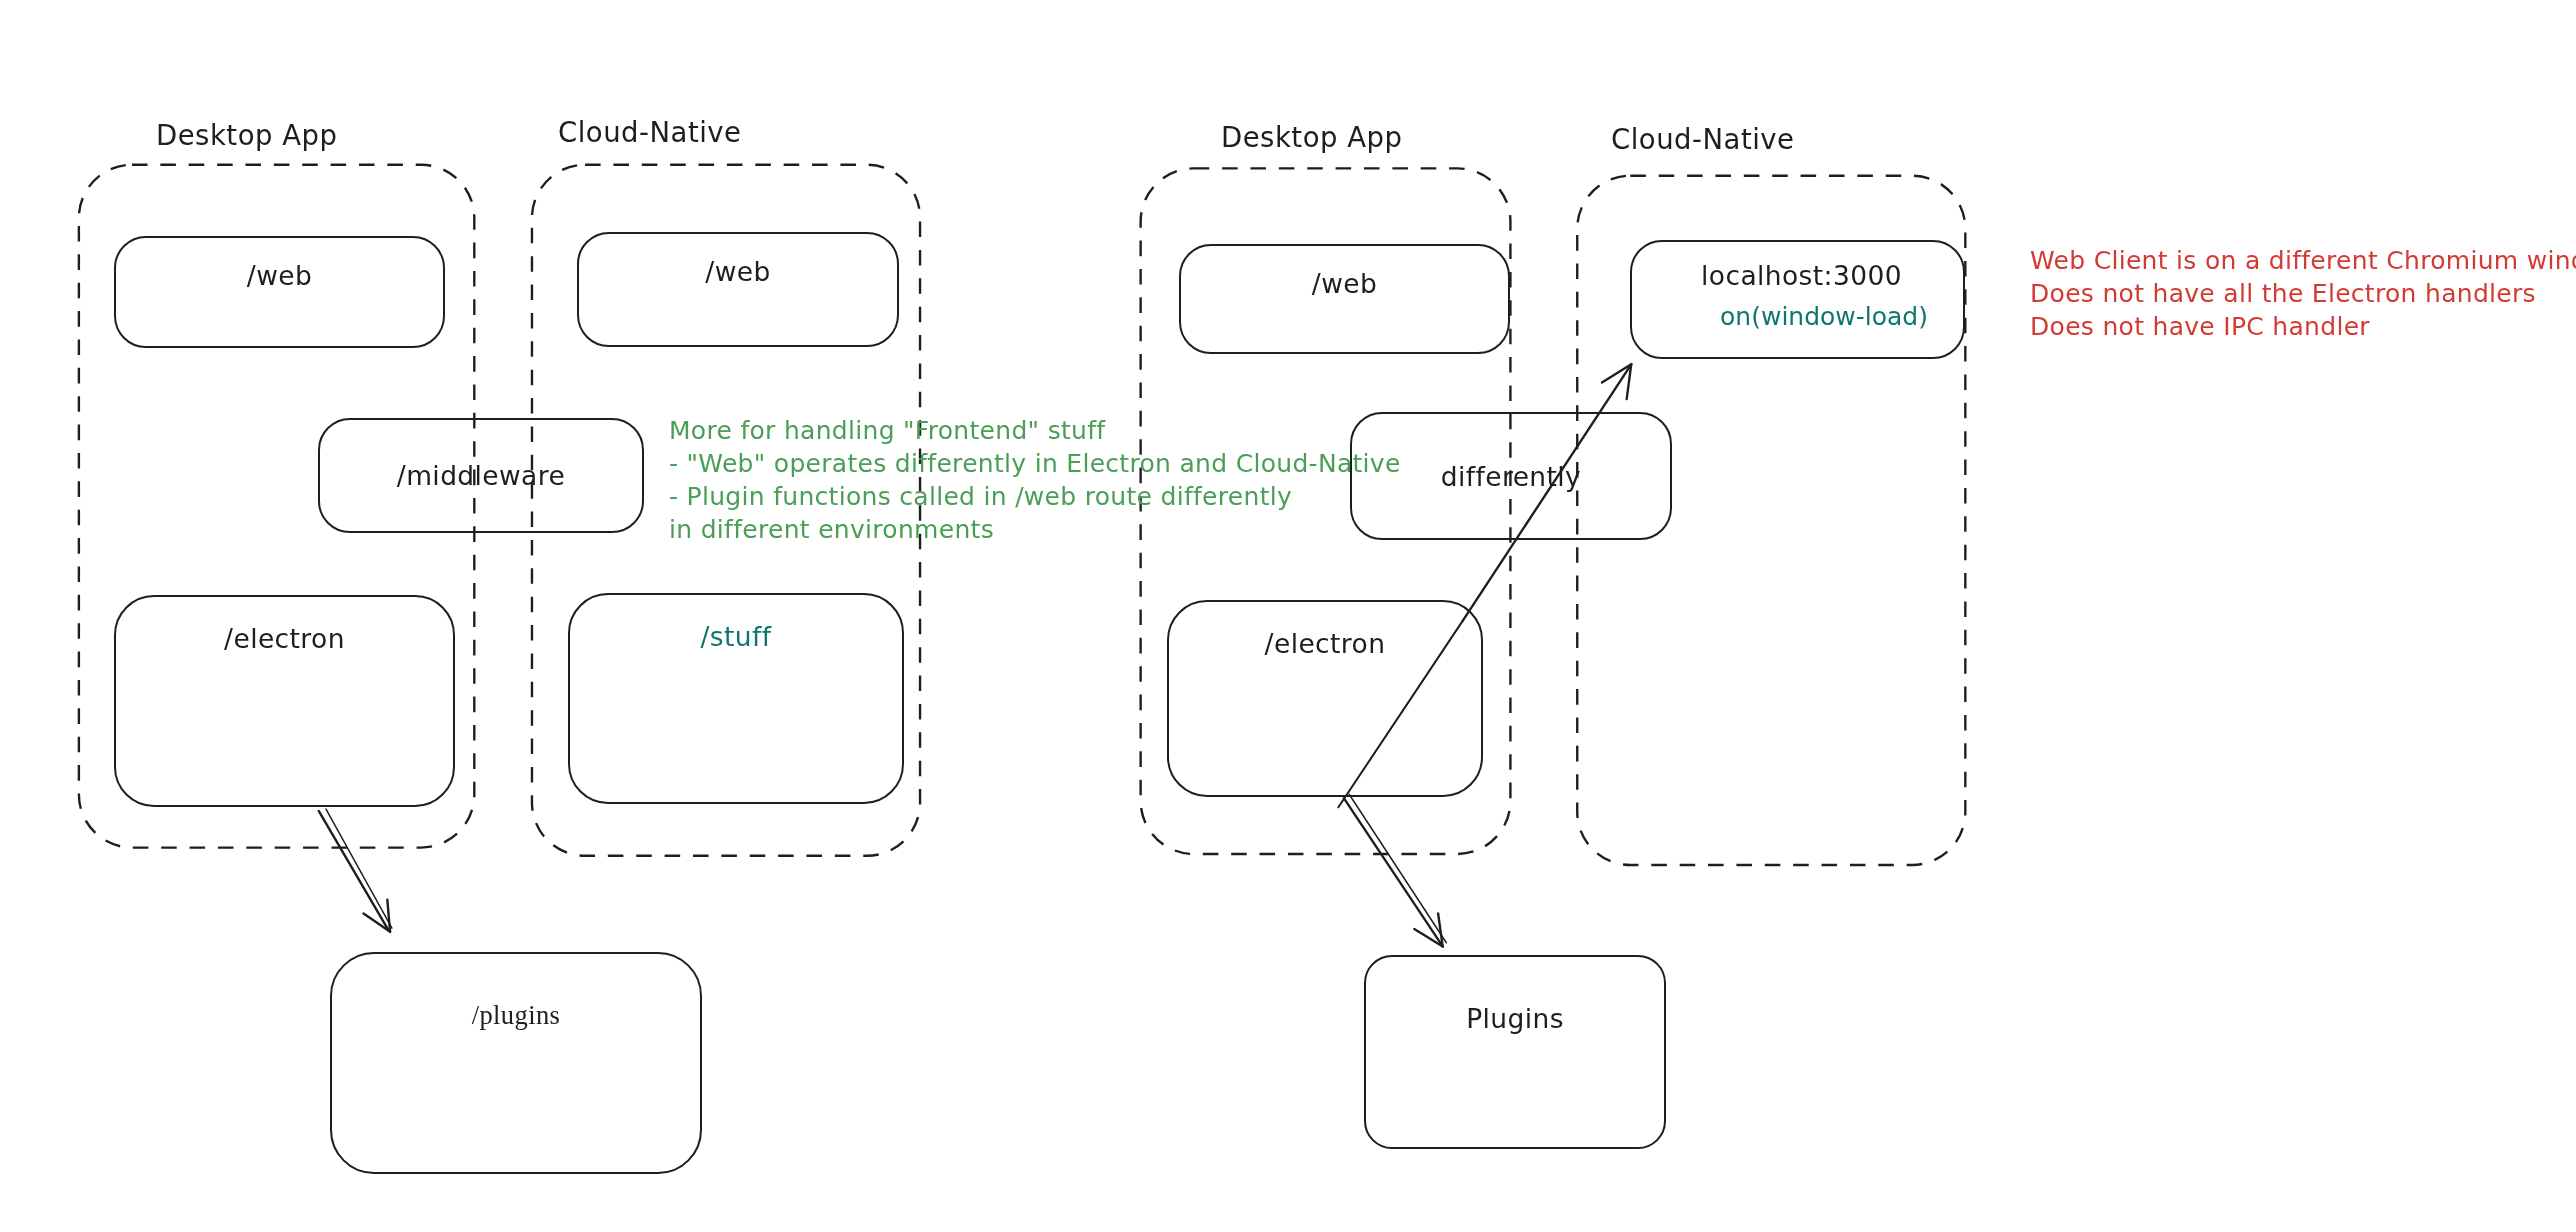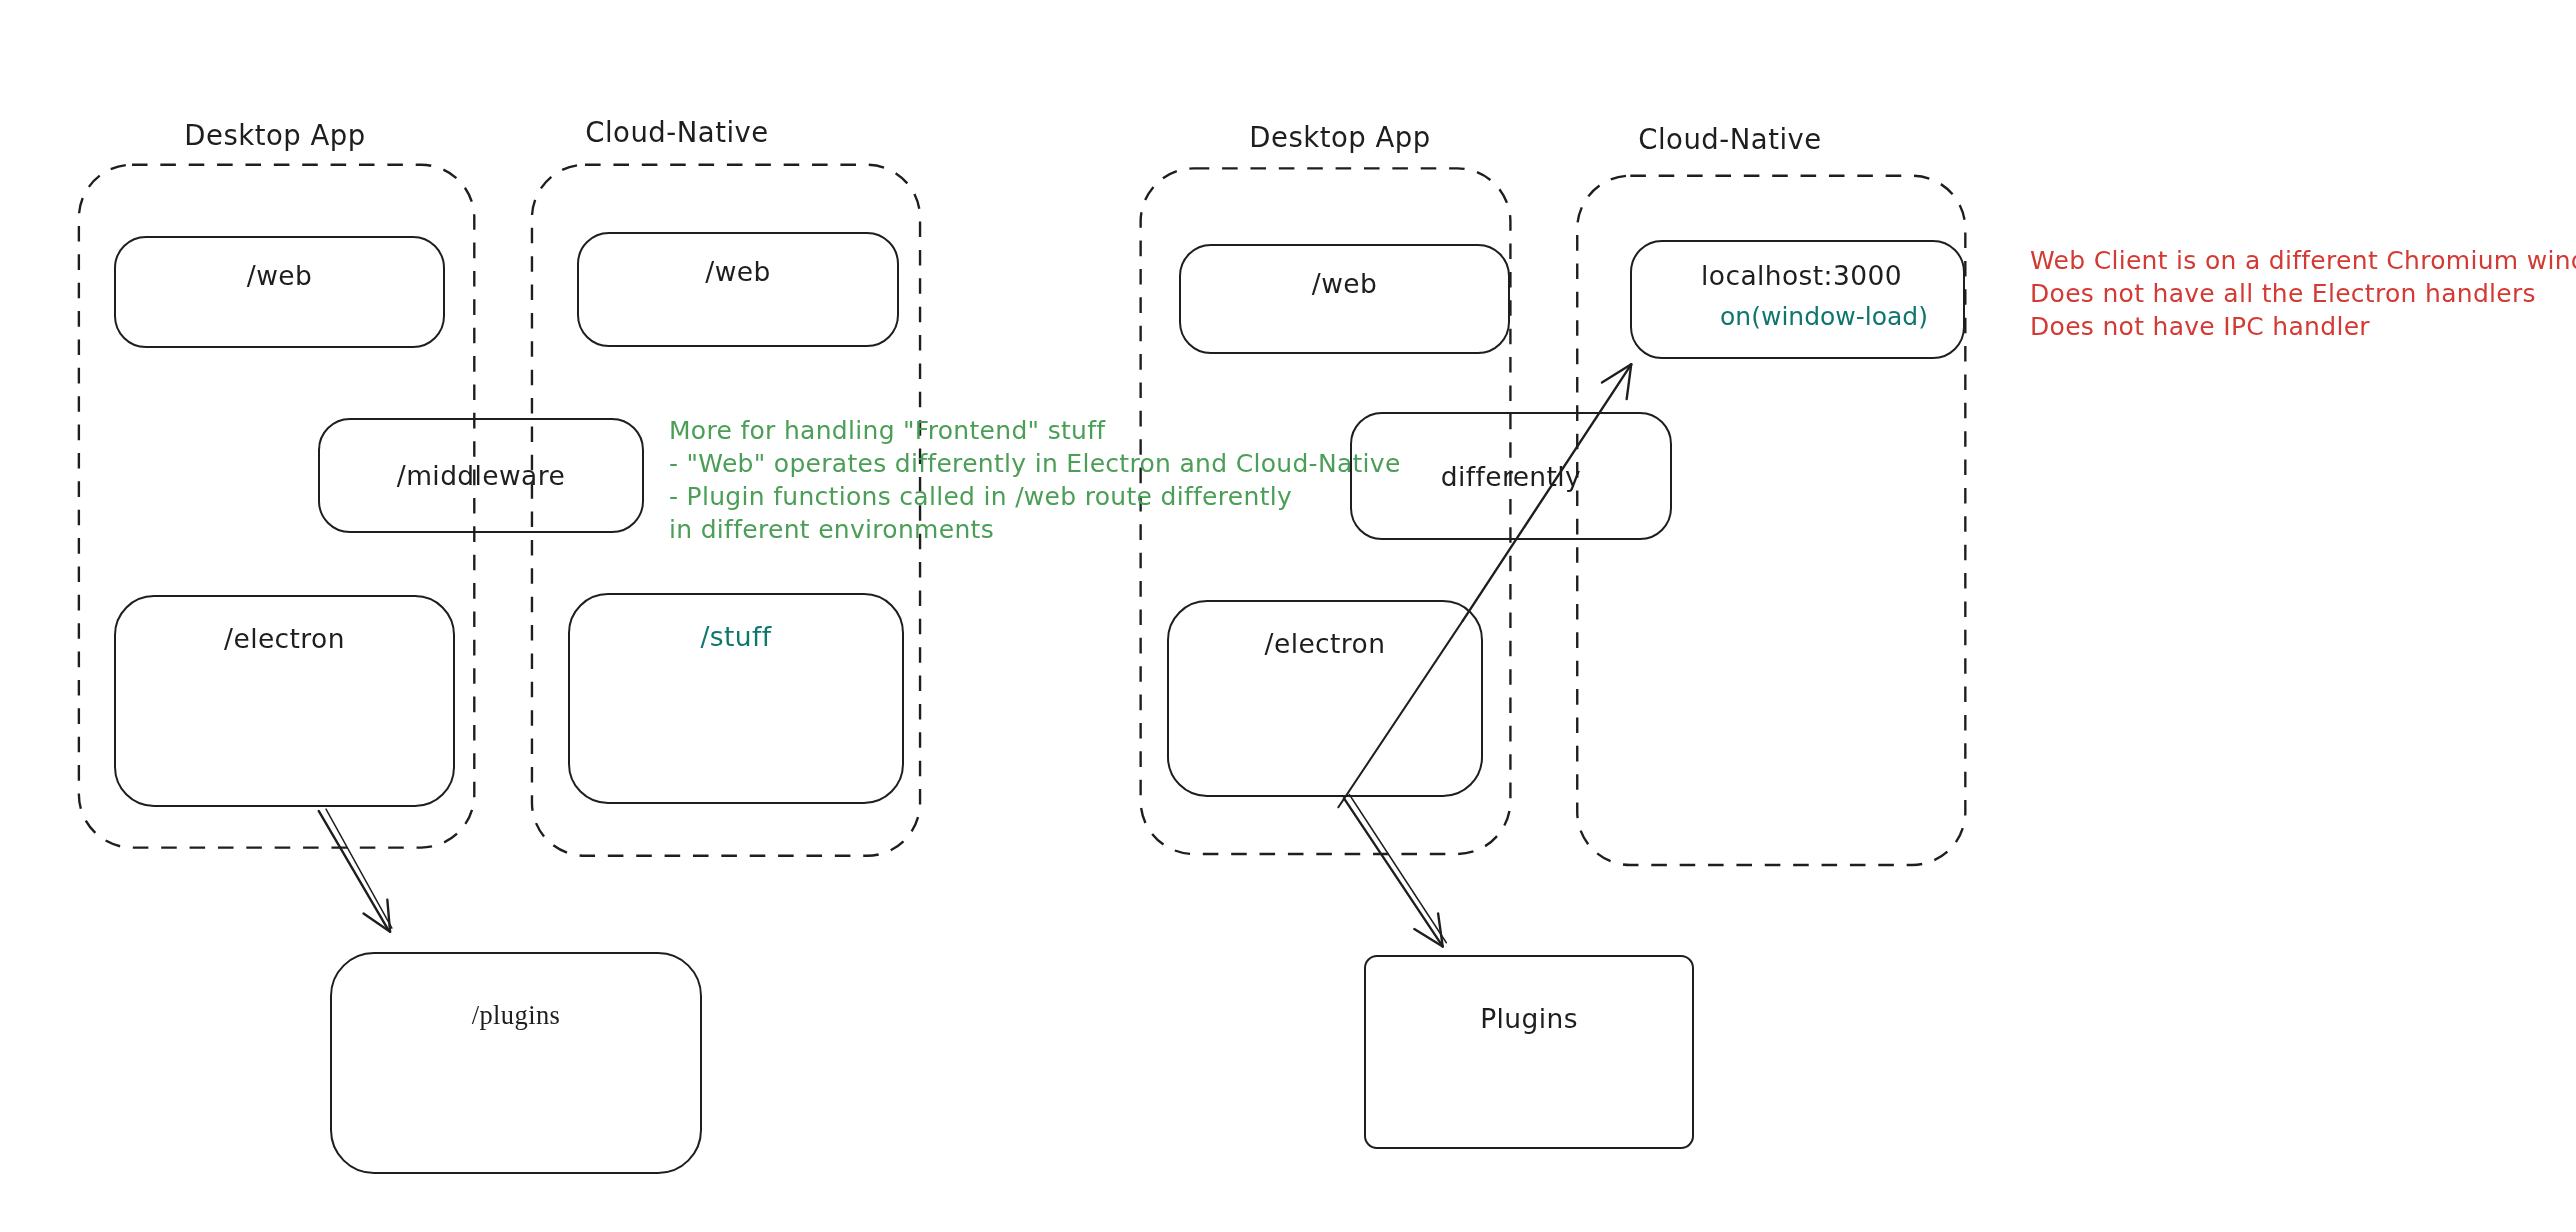"Desktop App" .section-label { text-align: center -> none }
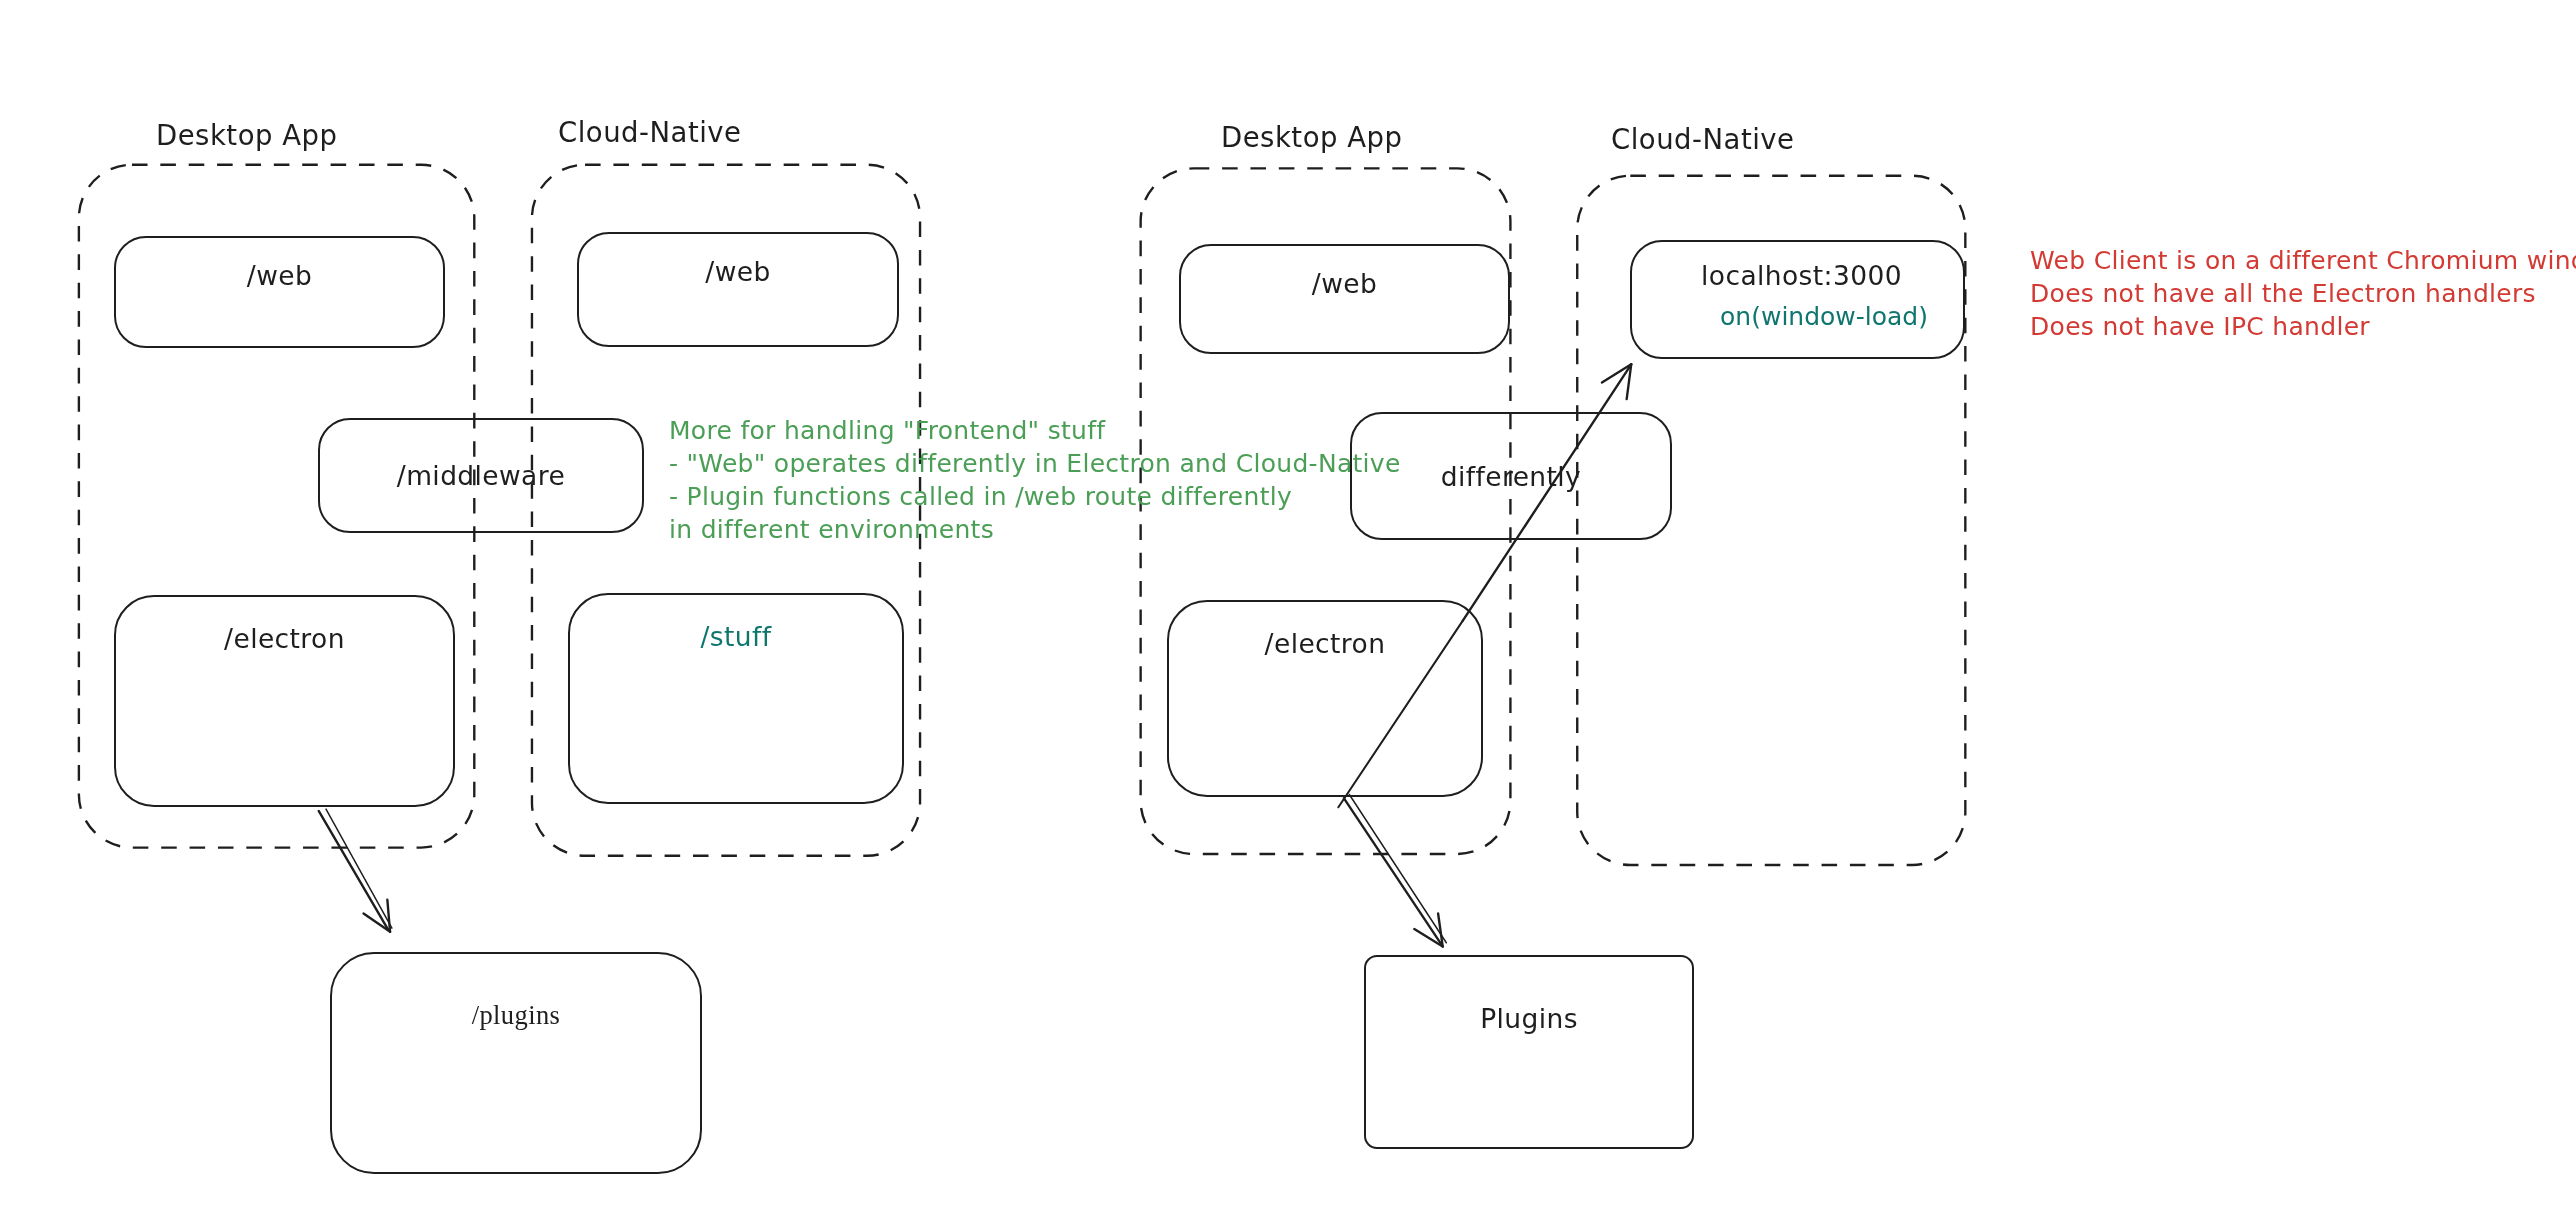"Plugins" div.box { border-radius: 13px -> 28px; width: 330px -> 302px }
